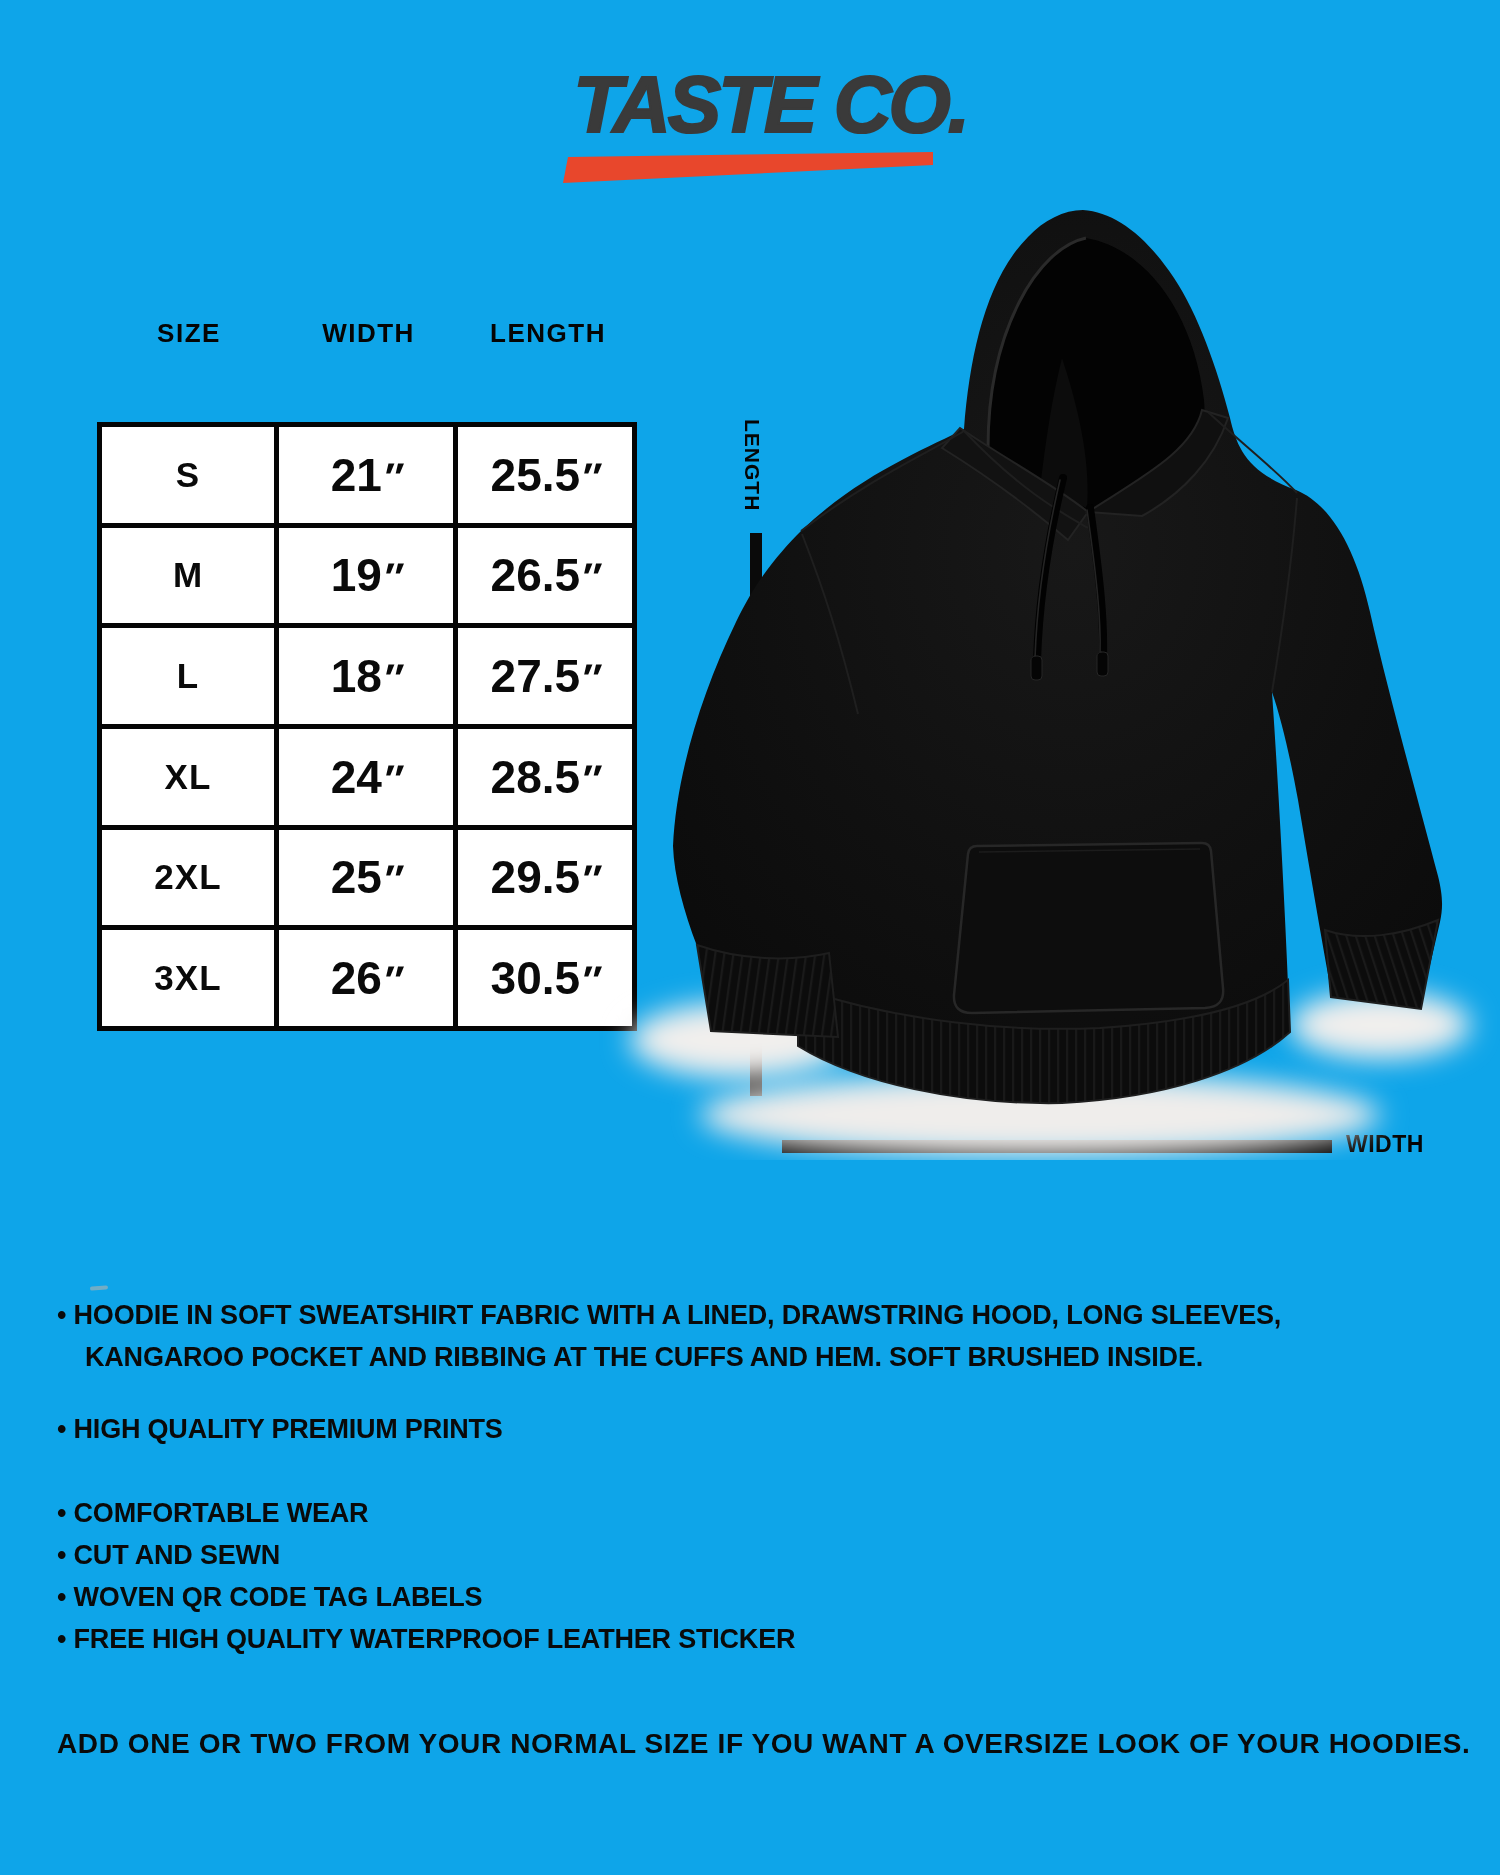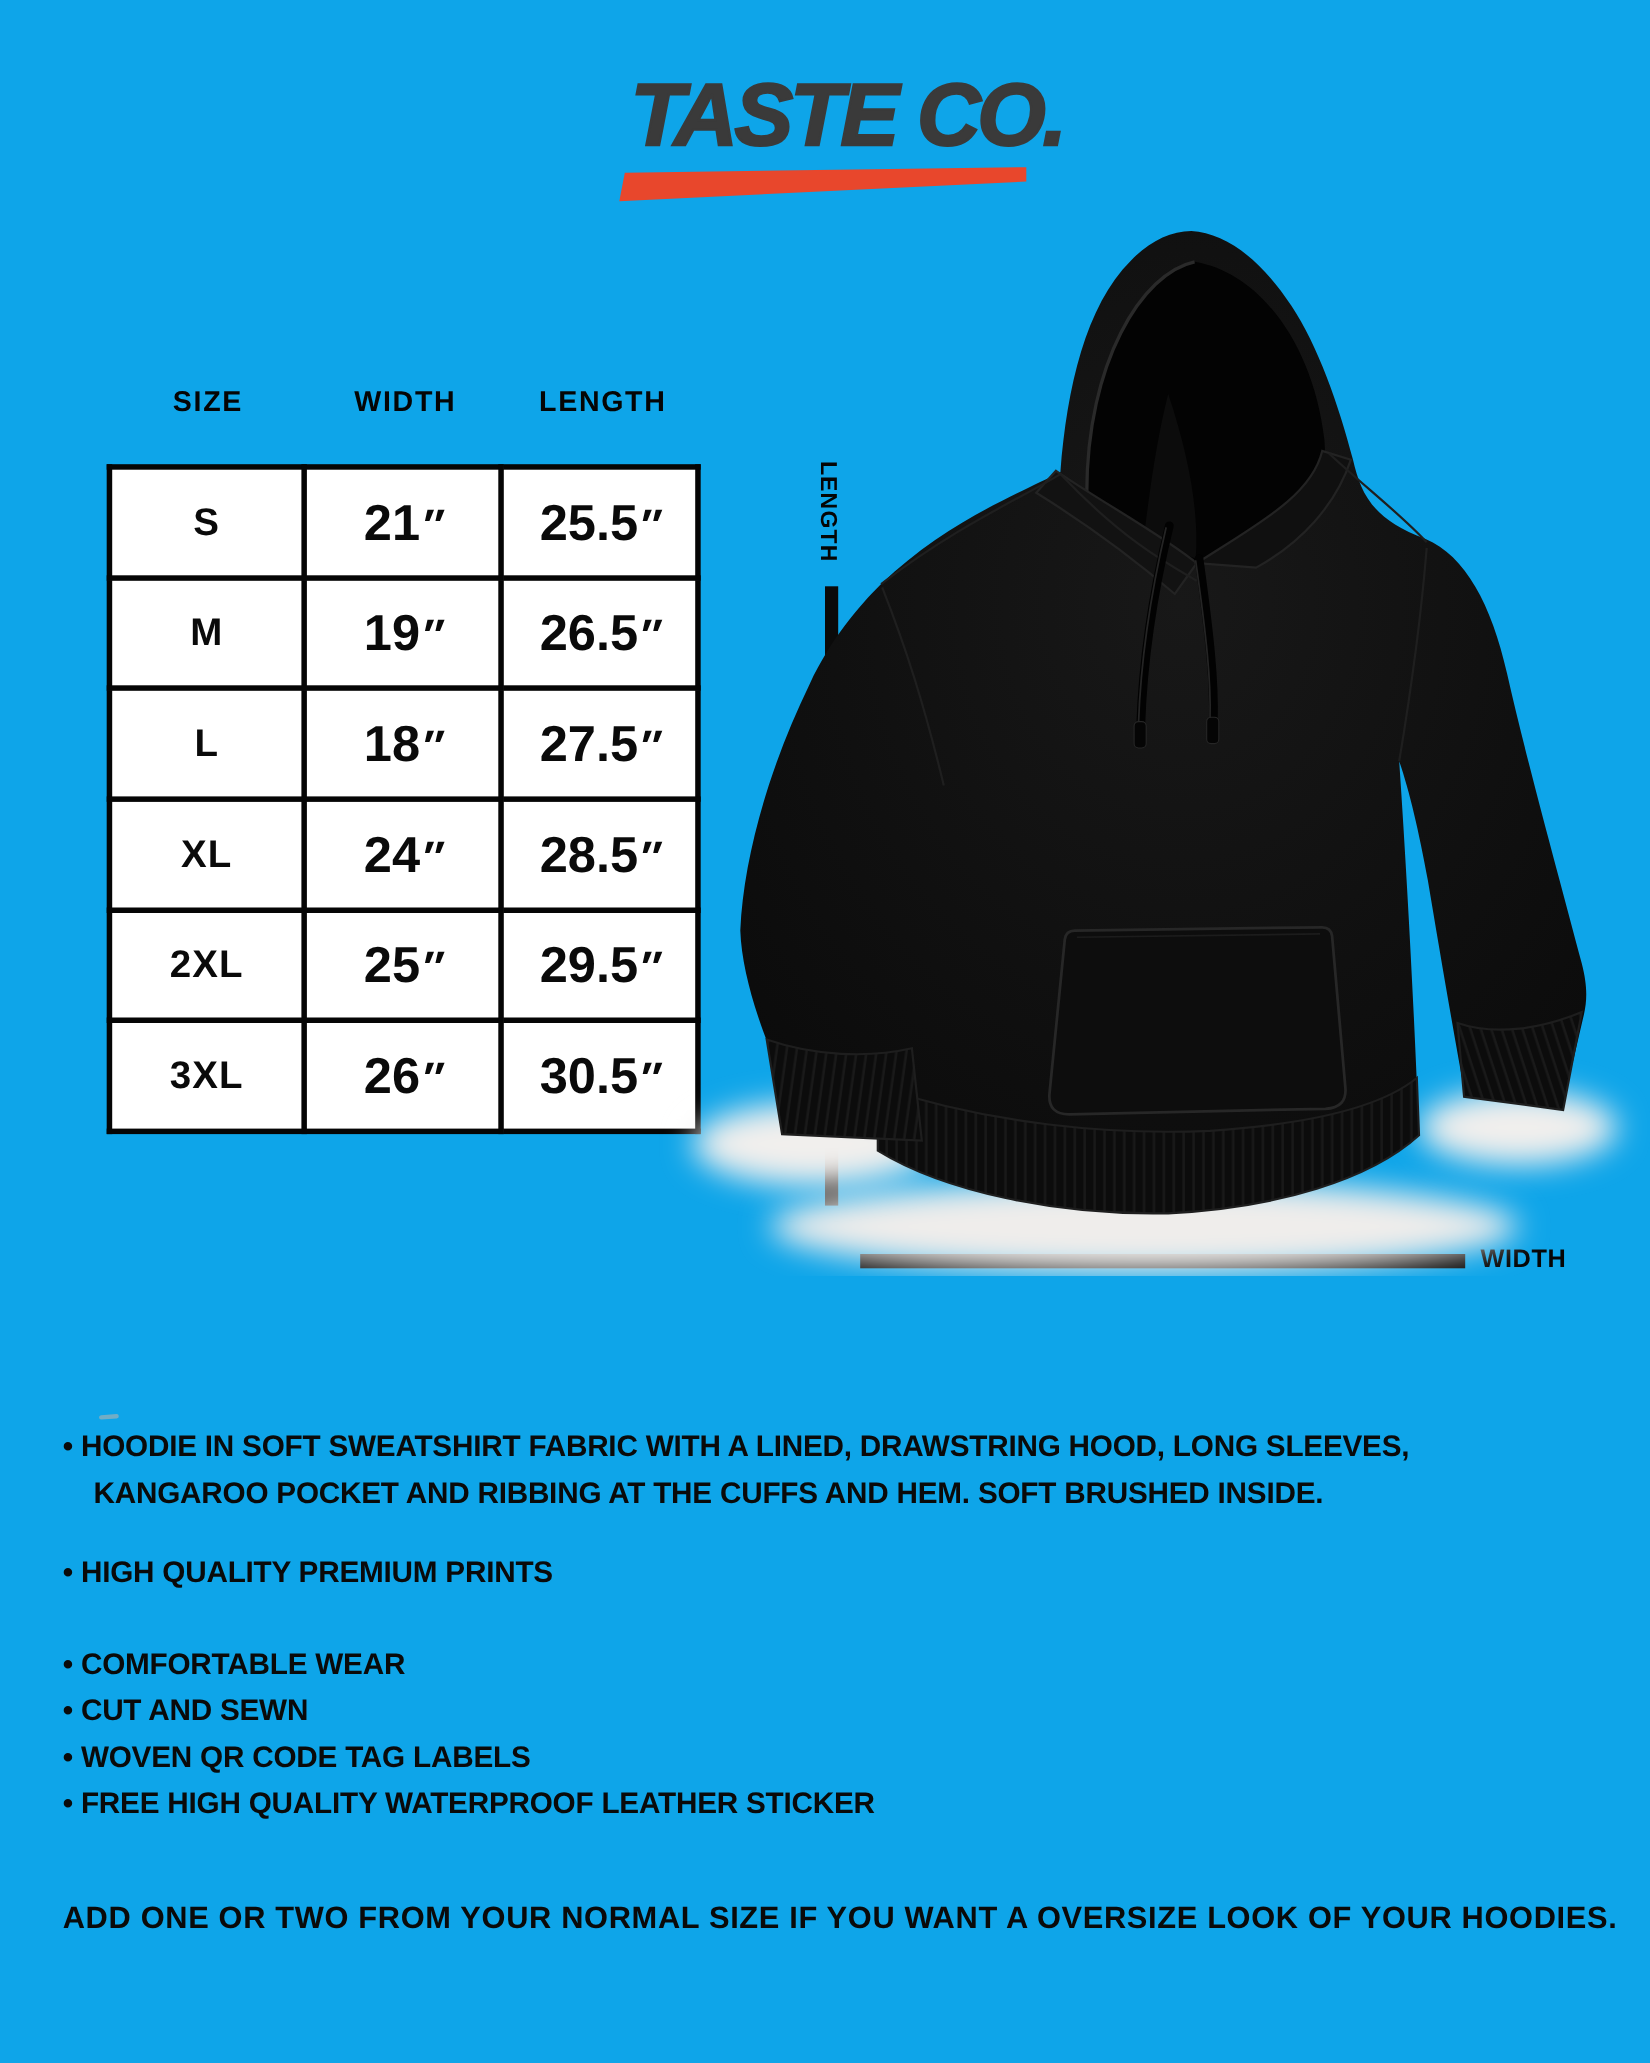"SIZE" .chart-headers .col-h { margin-top: 32px -> none }
